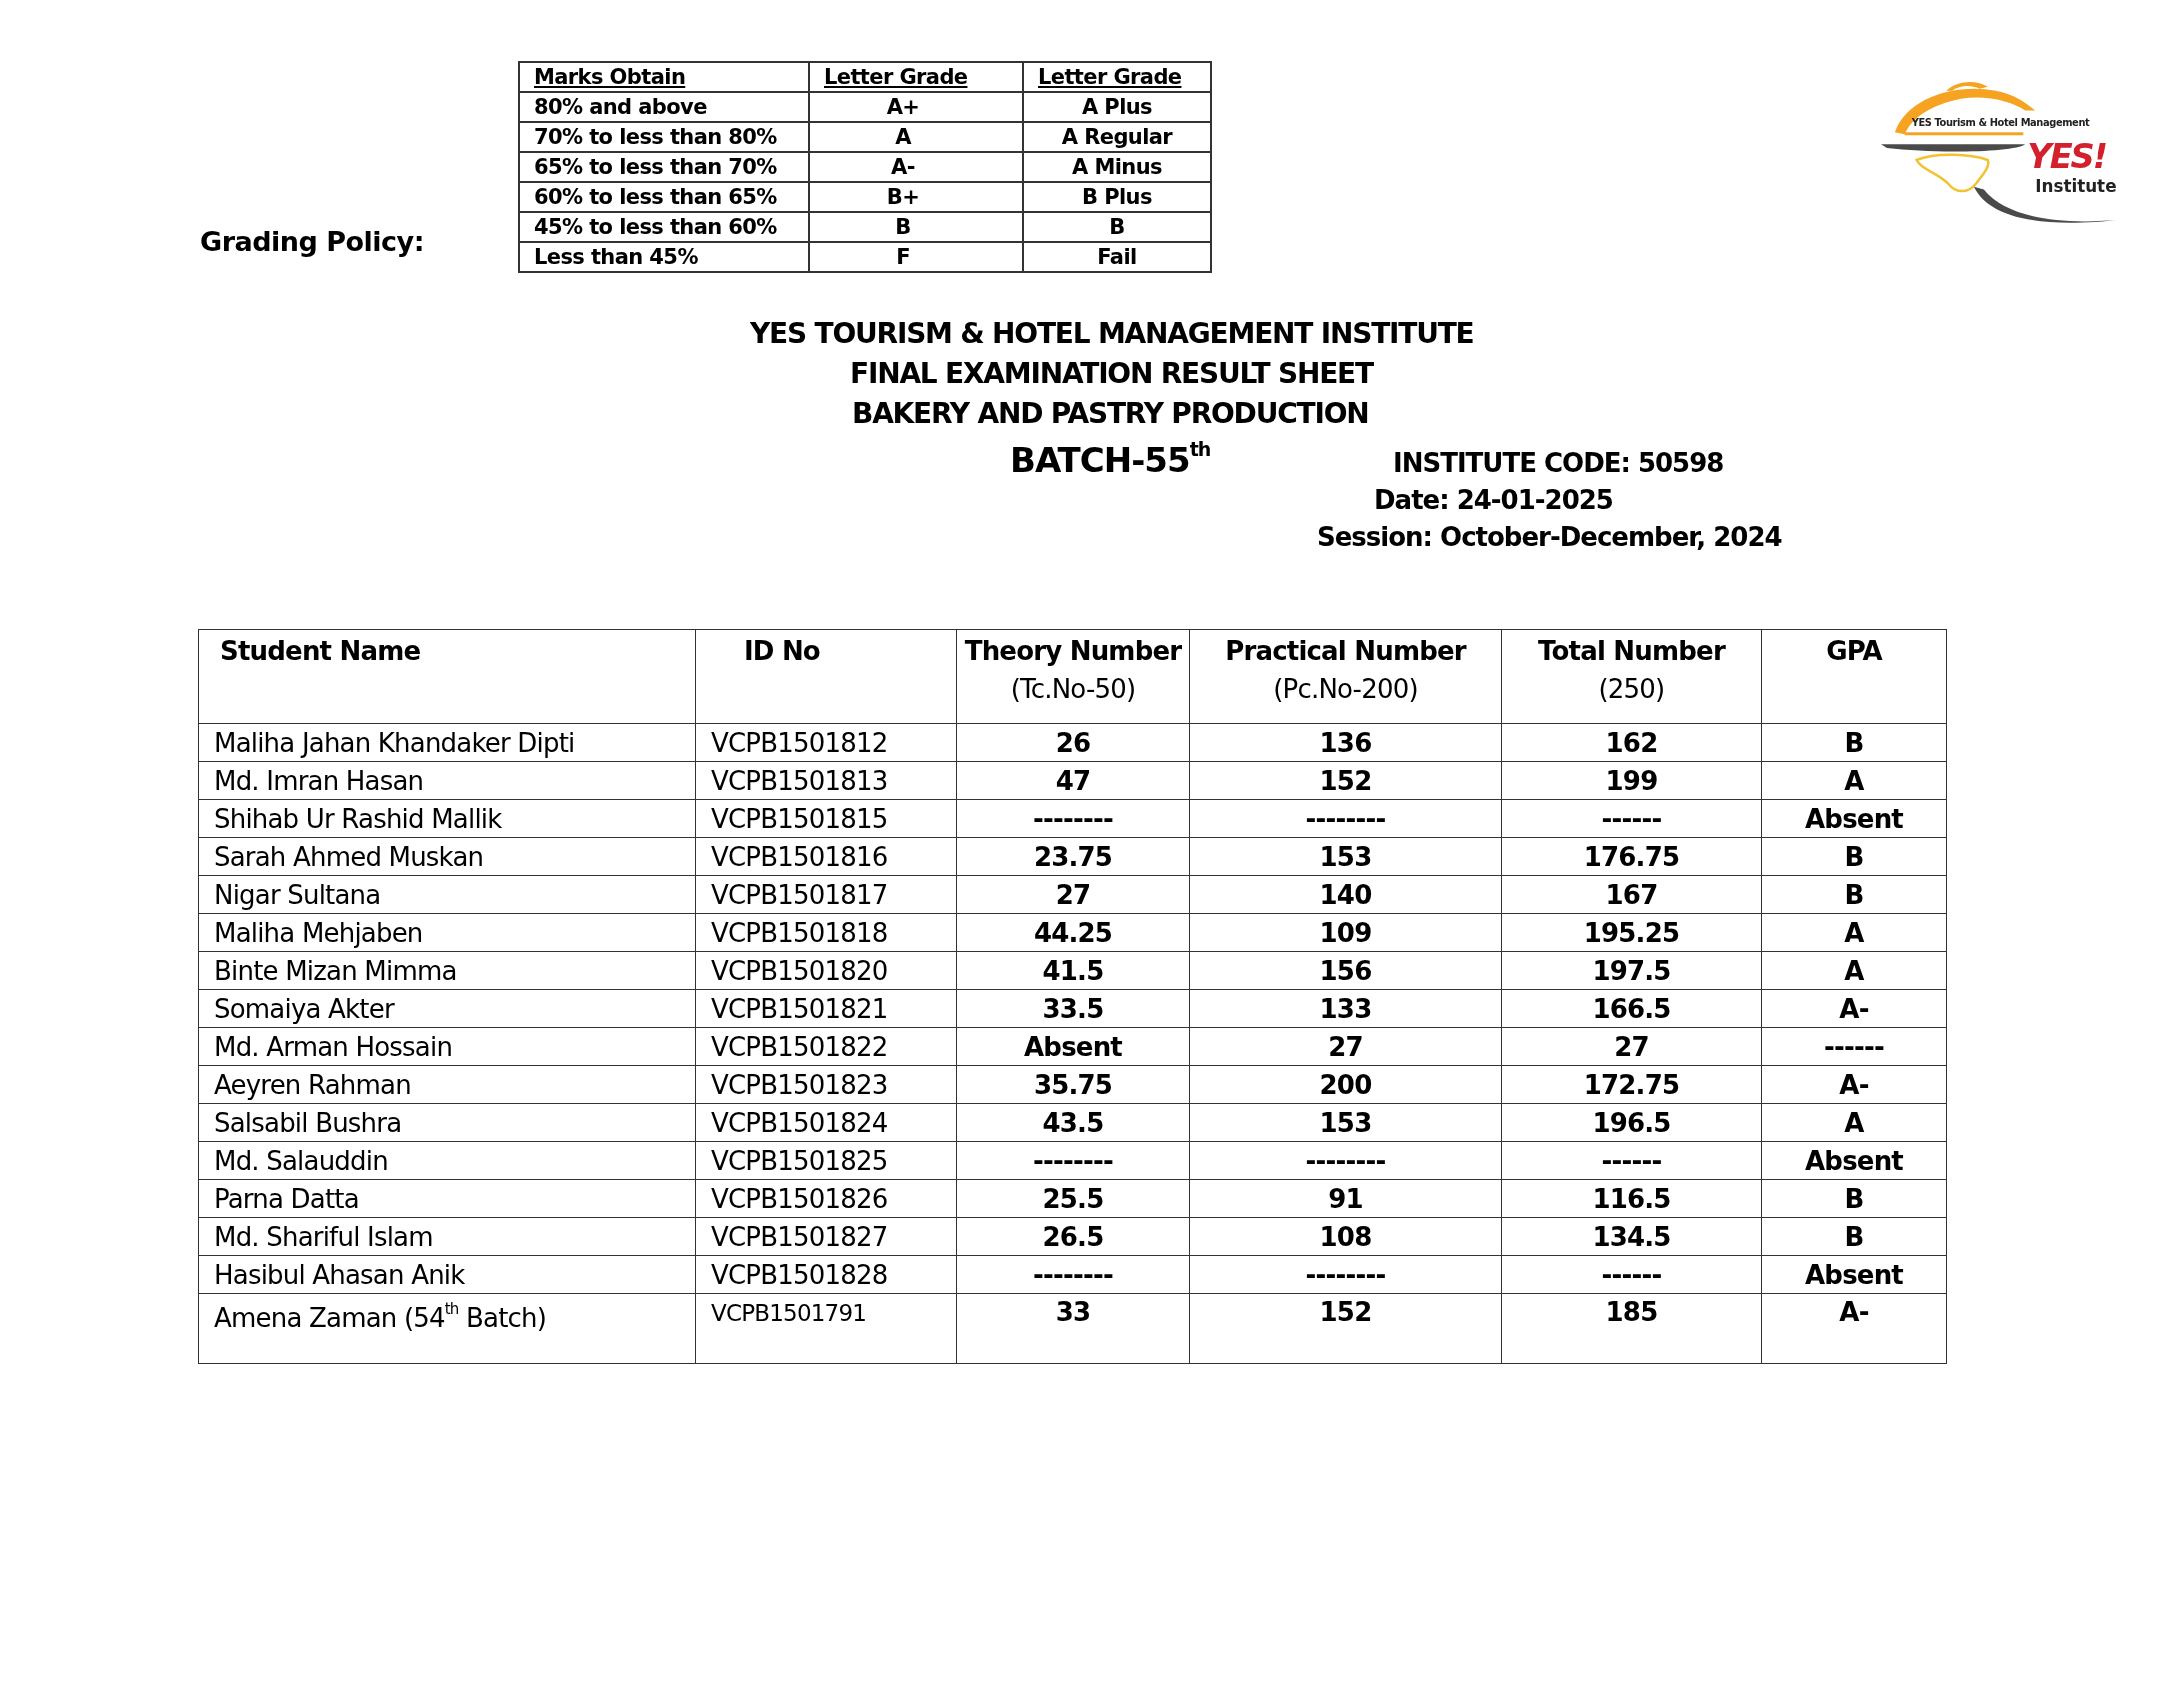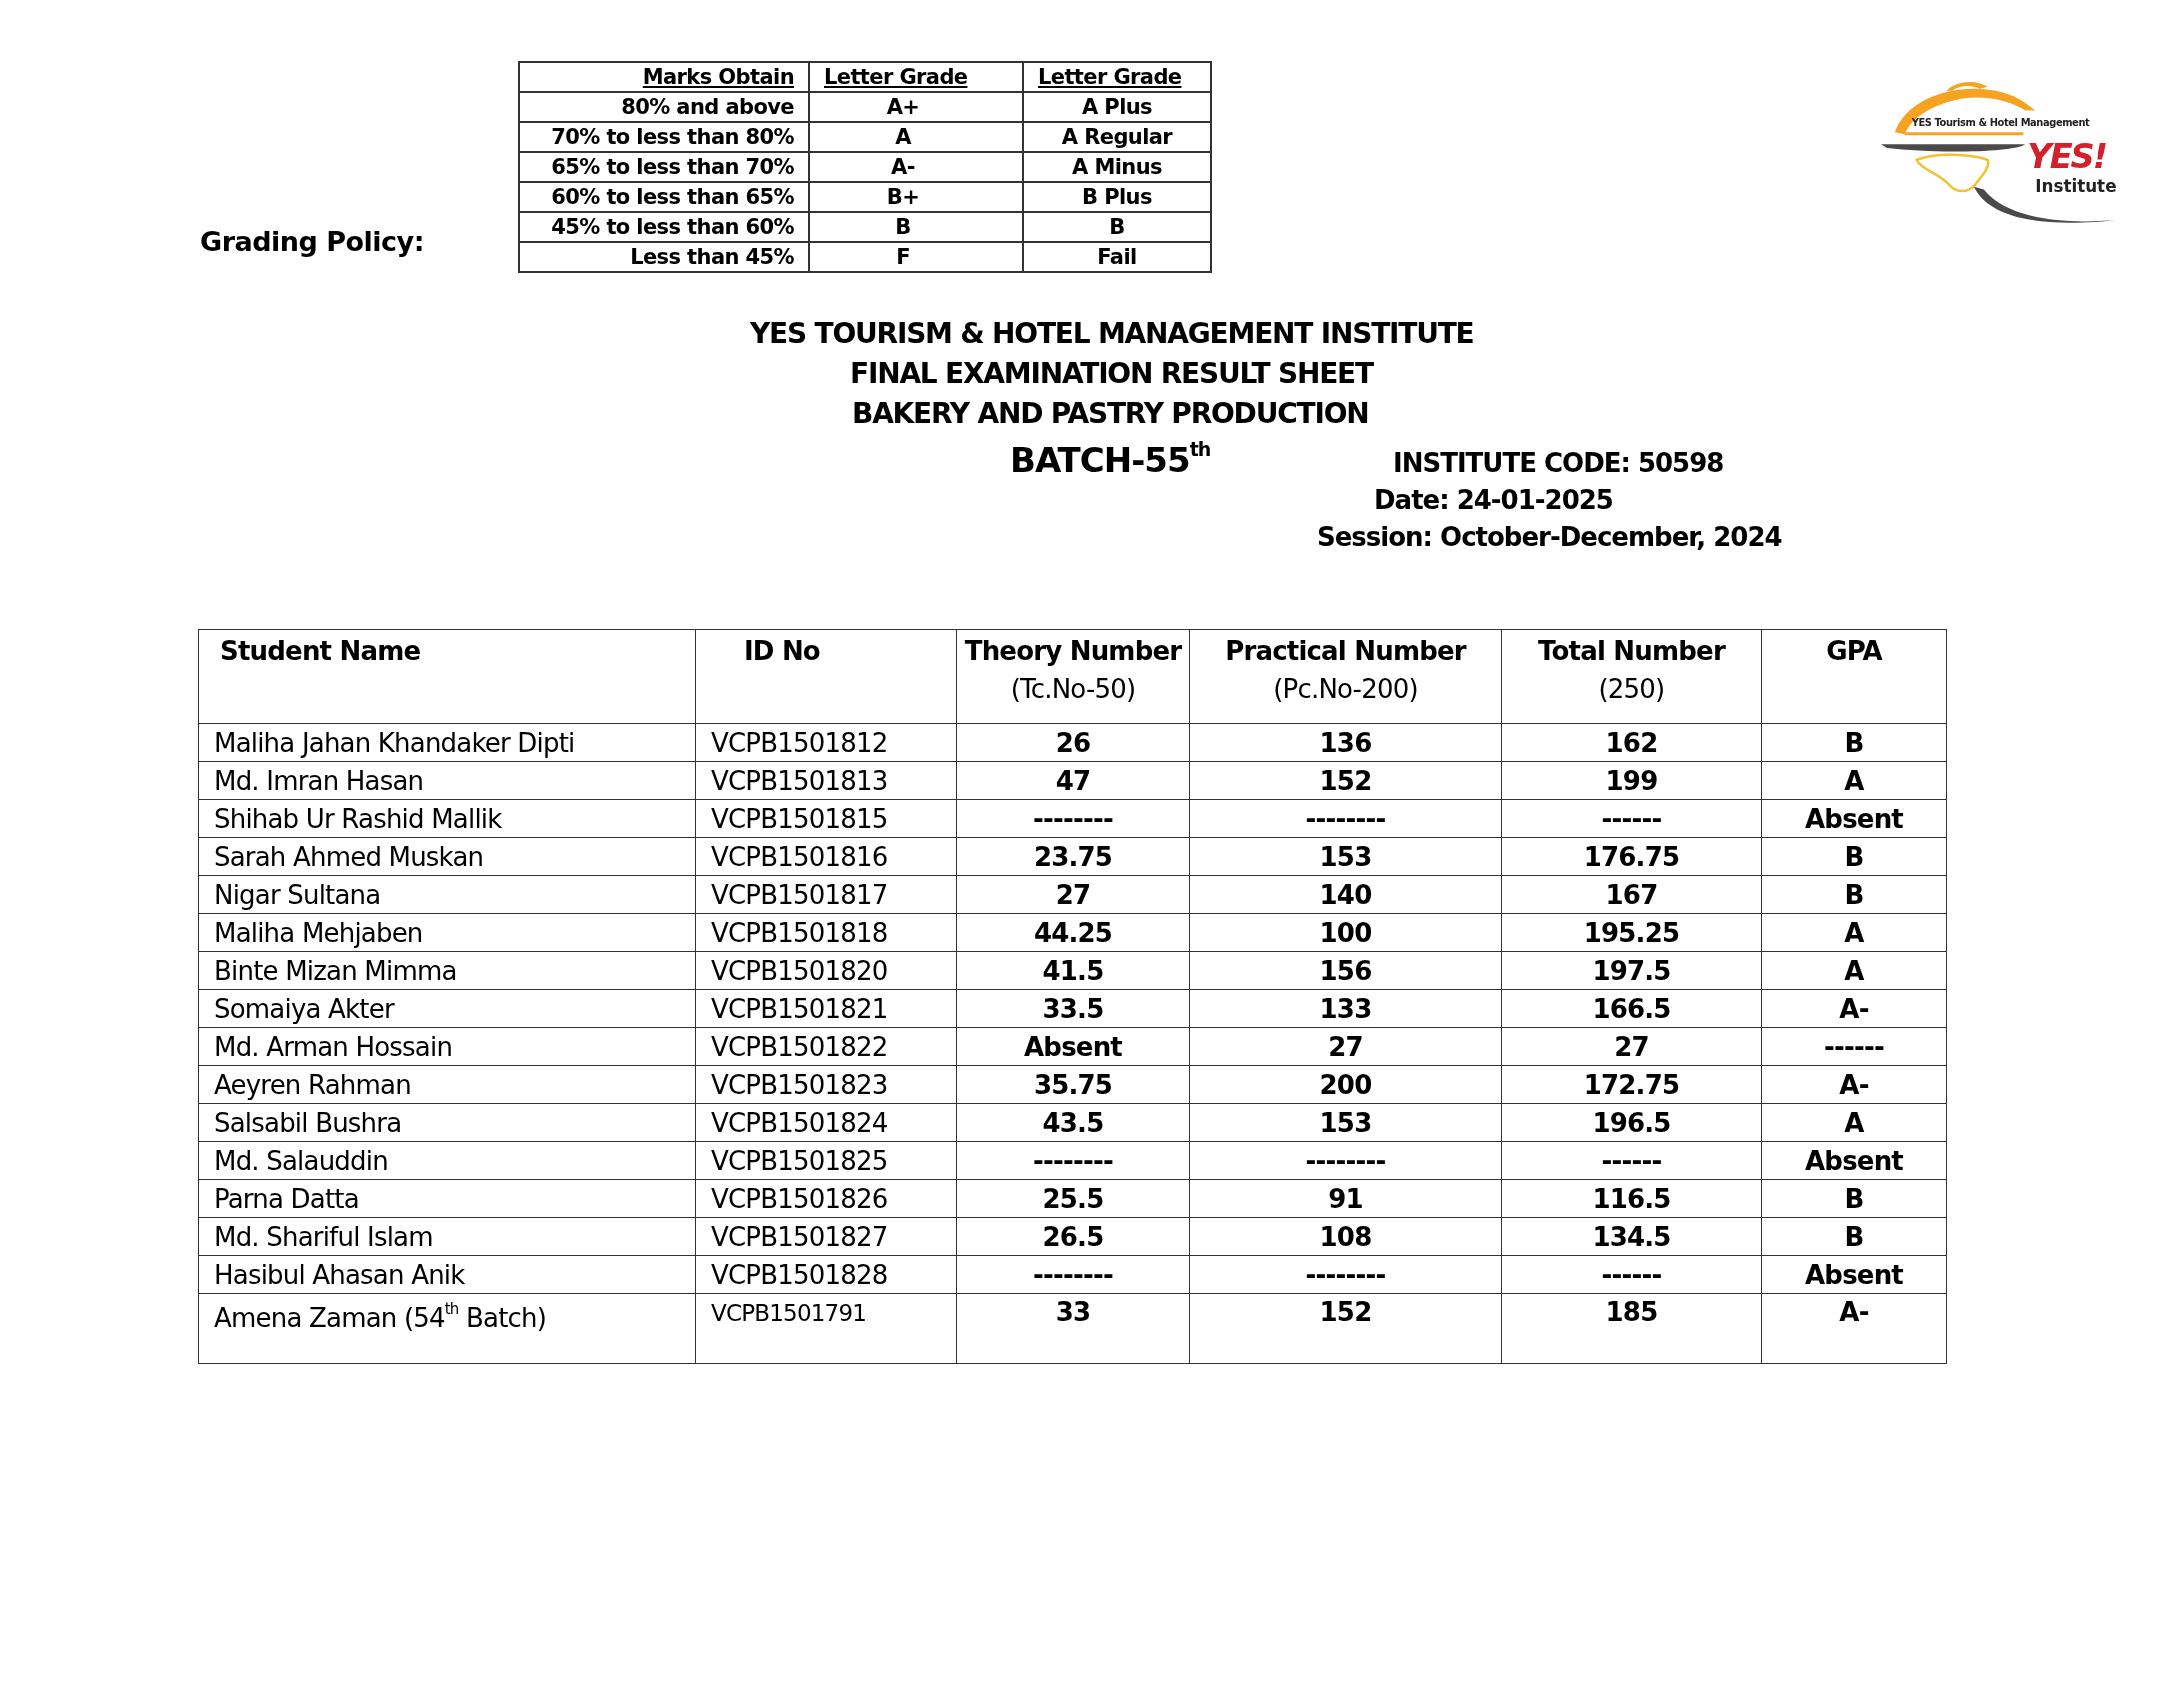"Marks Obtain" #grading-table td.c1 { text-align: right -> left }
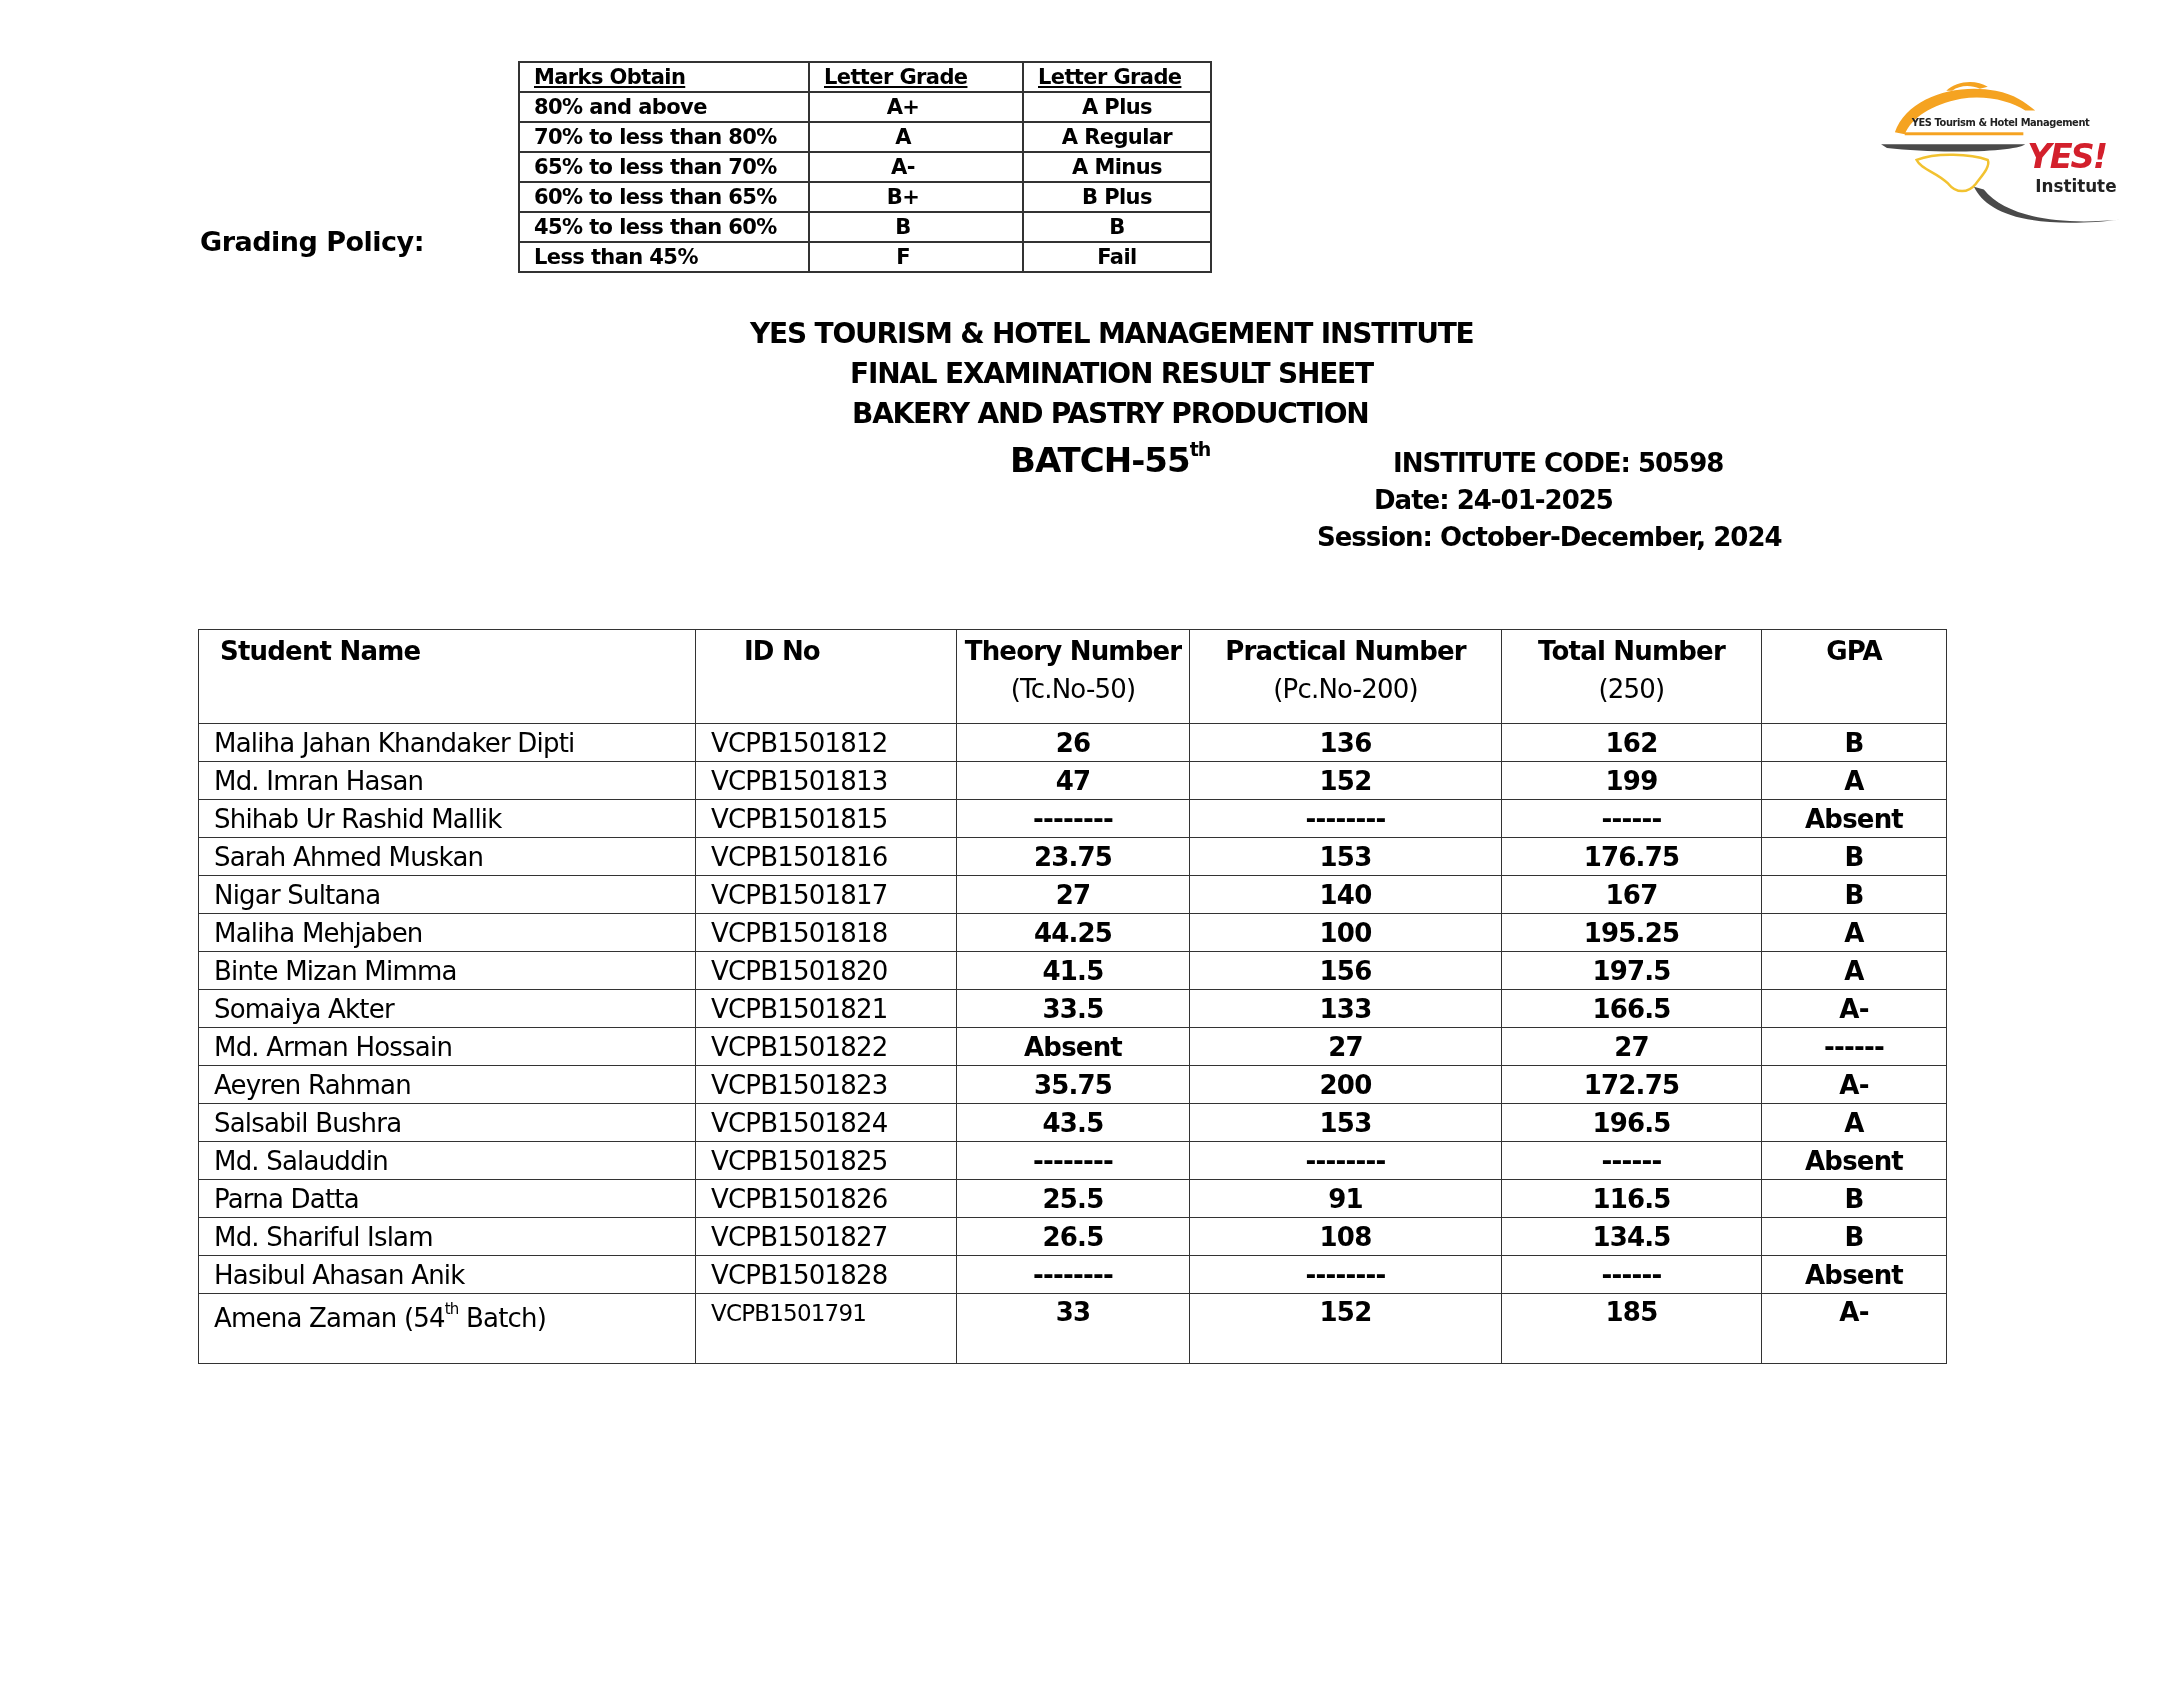"100" td.num { text: 100 -> 109 }
